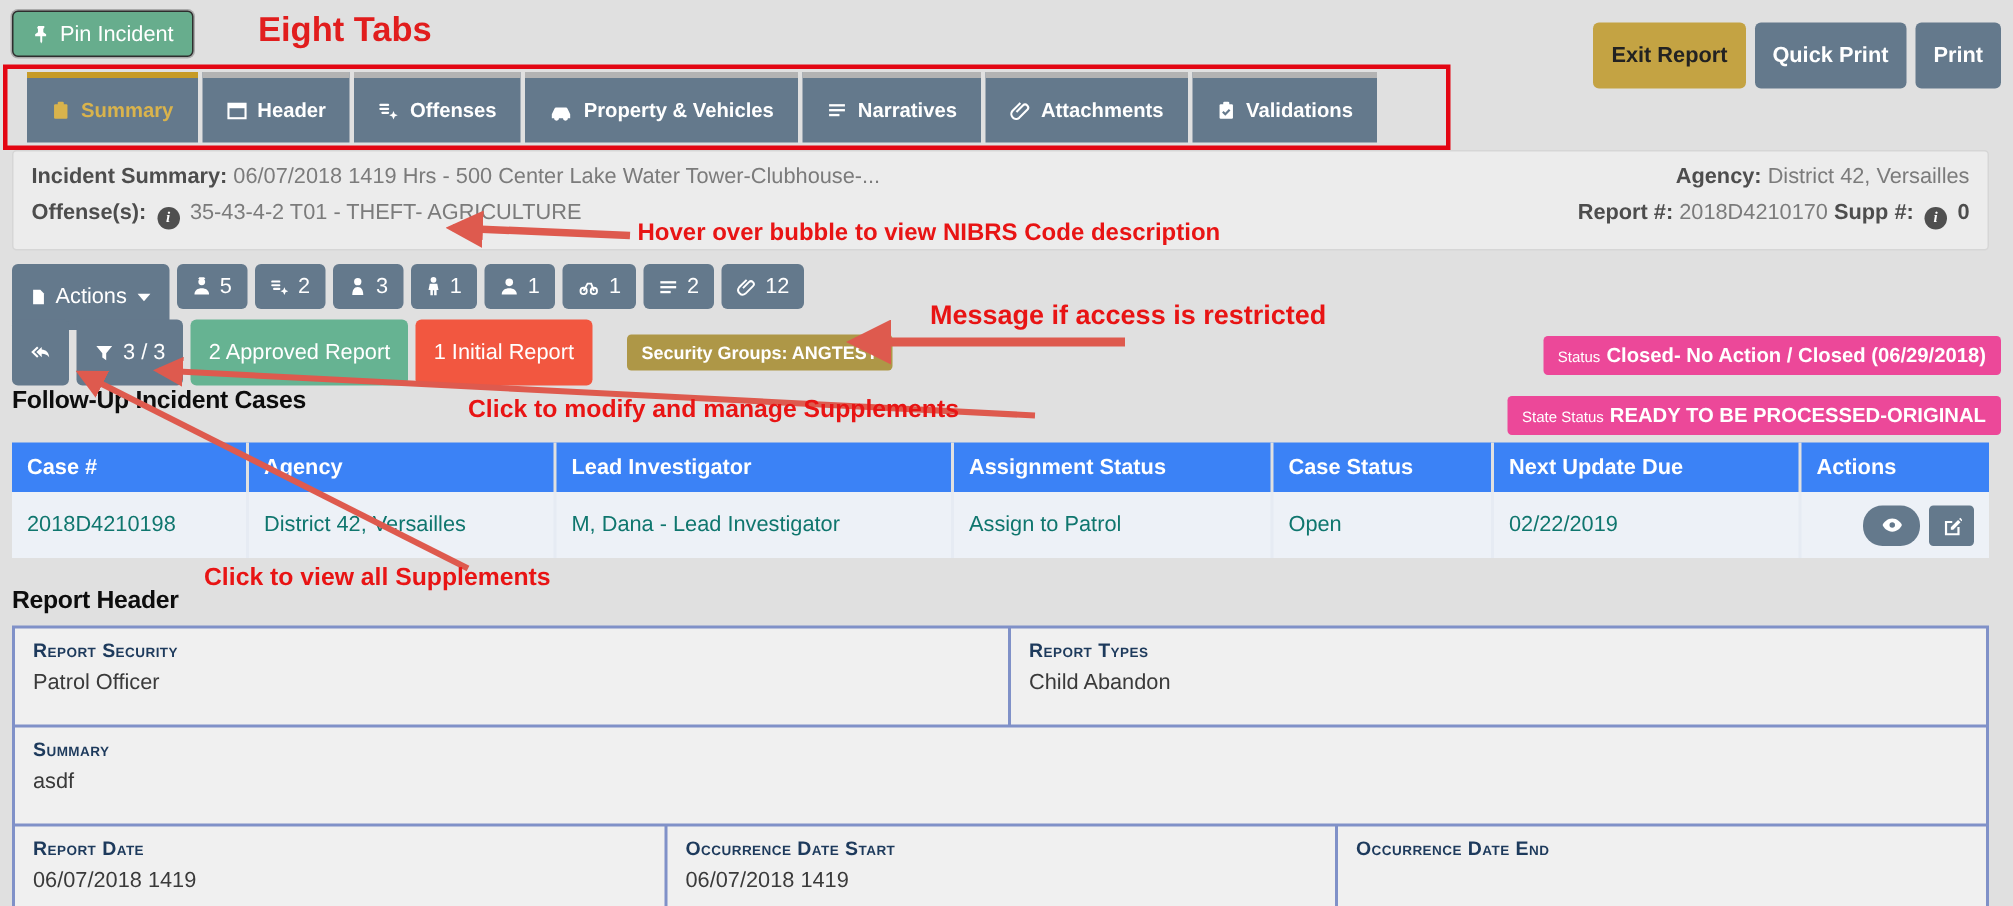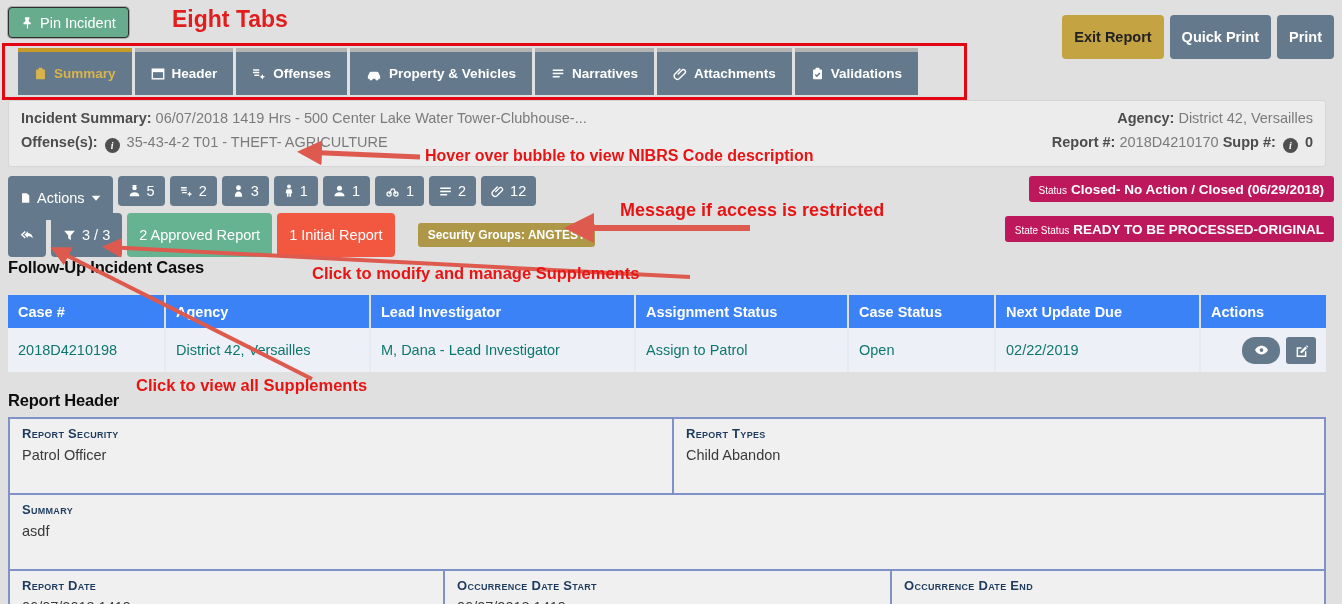"Status Closed- No Action /" .status-badge { background: #be185d -> #ec4899; margin-top: none -> 48px }
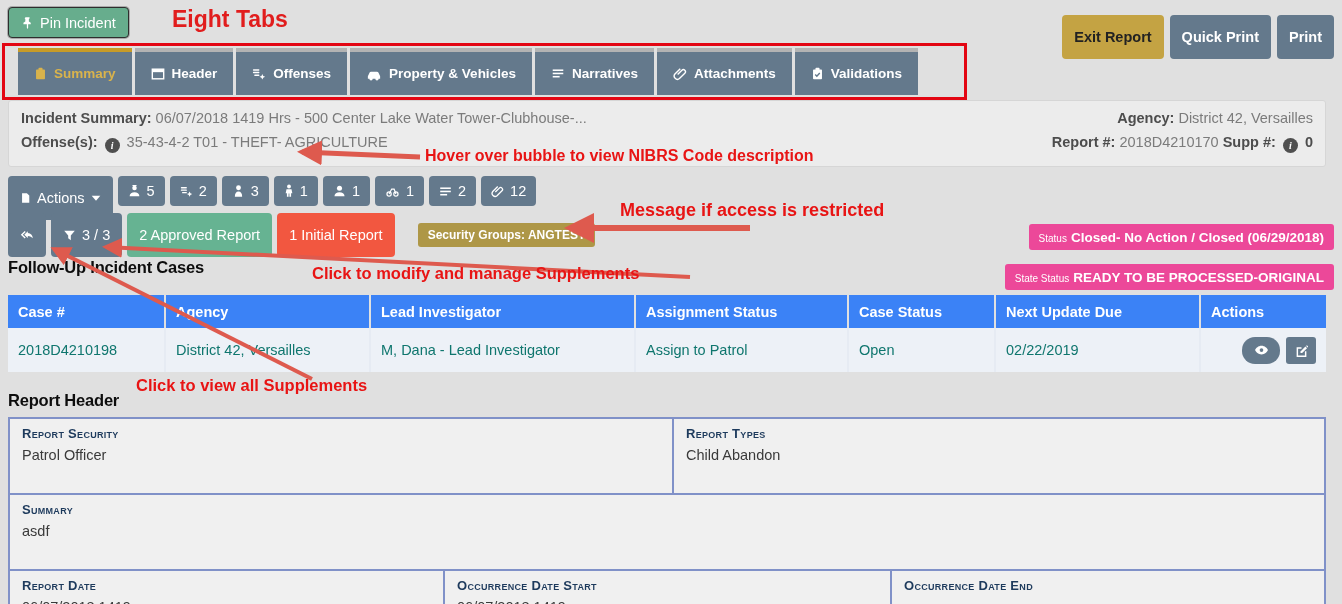"Report Security" .fcell { height: 74px -> 64px }
